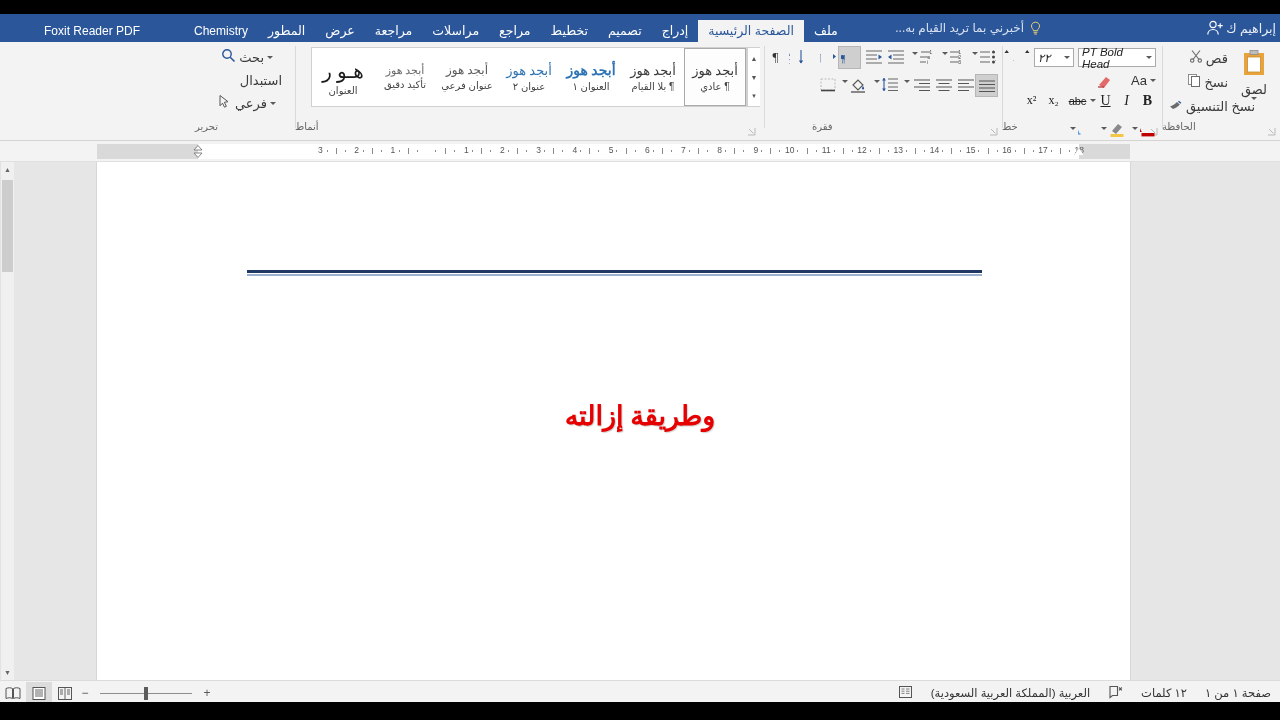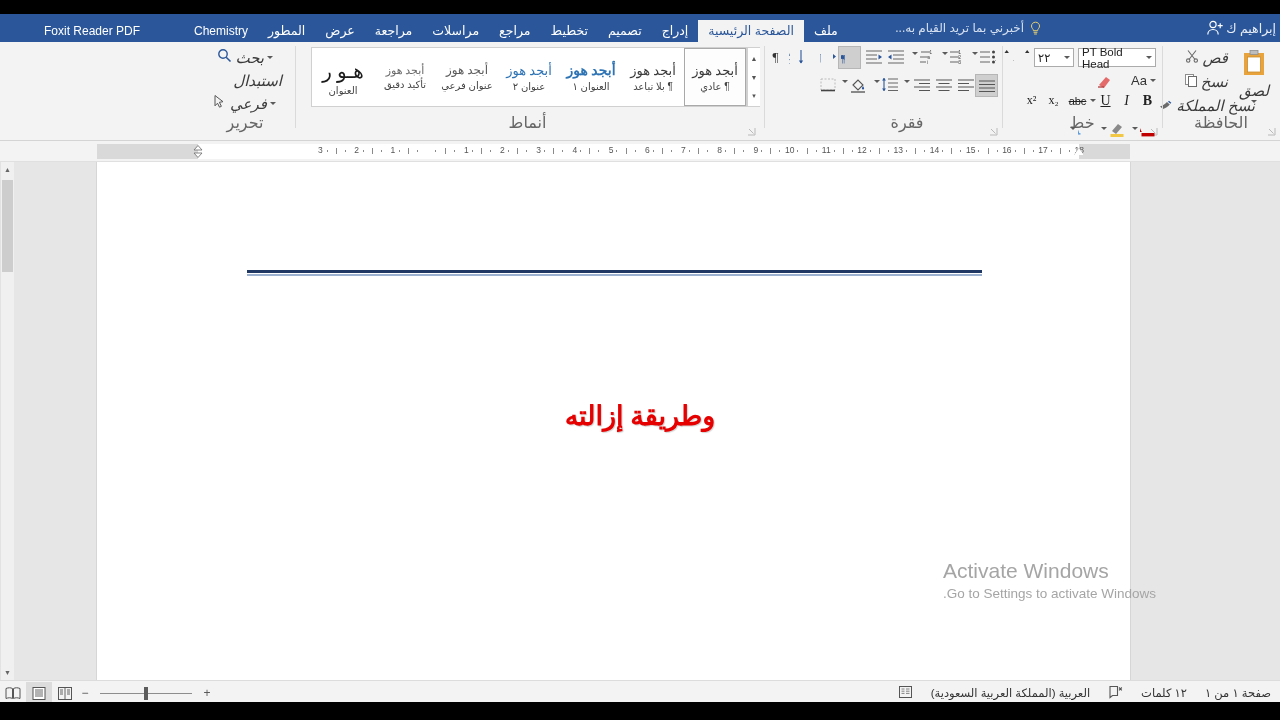"بحث" .lbl { font-size: 15px -> 13px; font-style: italic -> none }
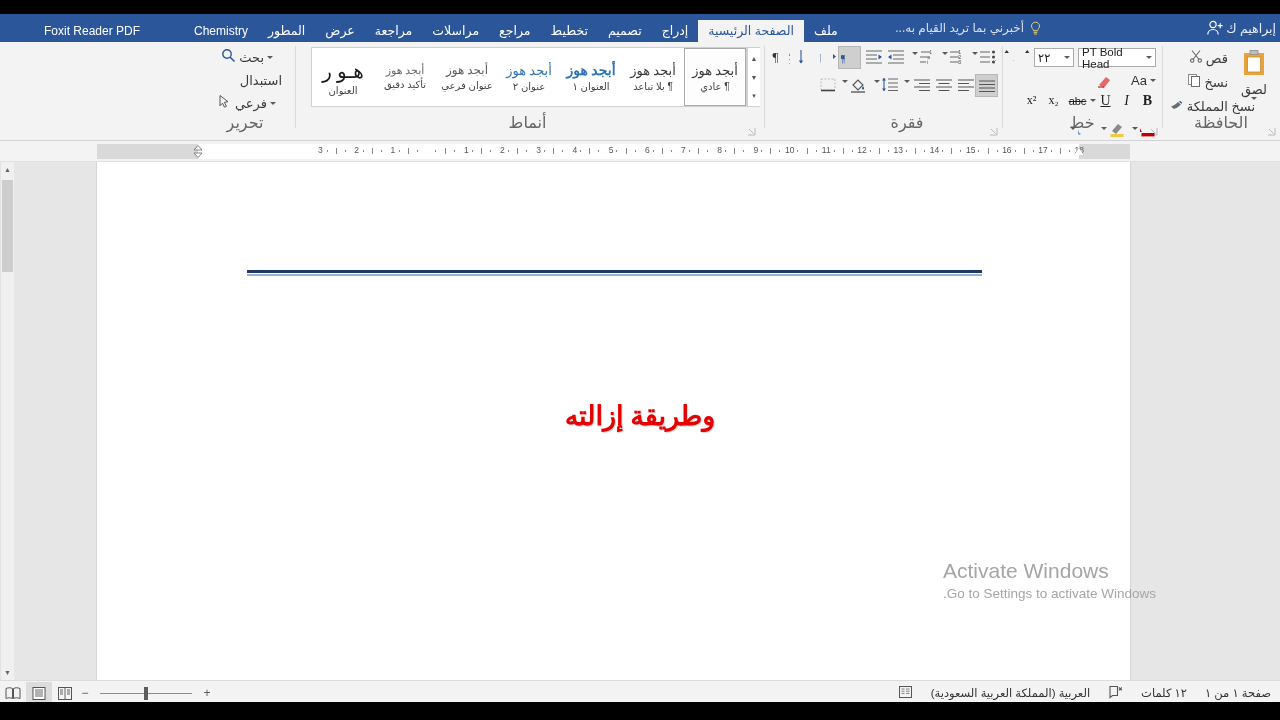"٢٢" .combo { font-style: none -> italic }
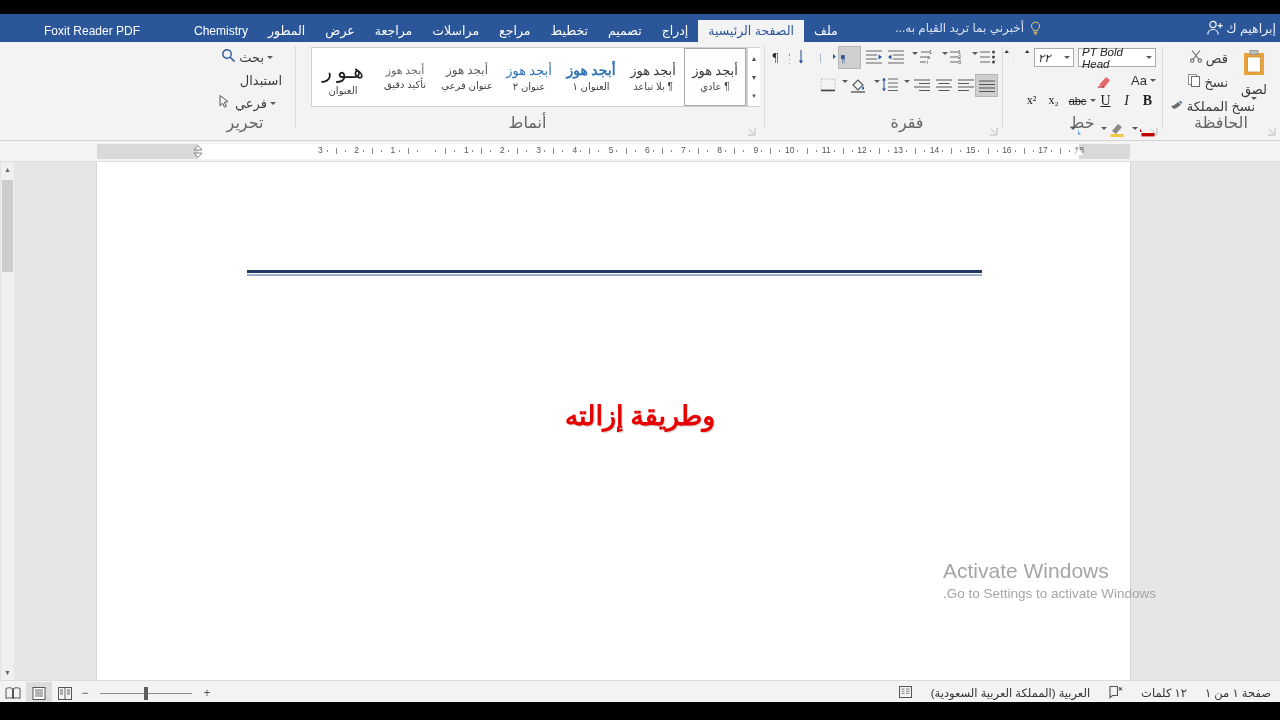"¶ بلا تباعد" div.style-name { text: تباعد -> القيام }
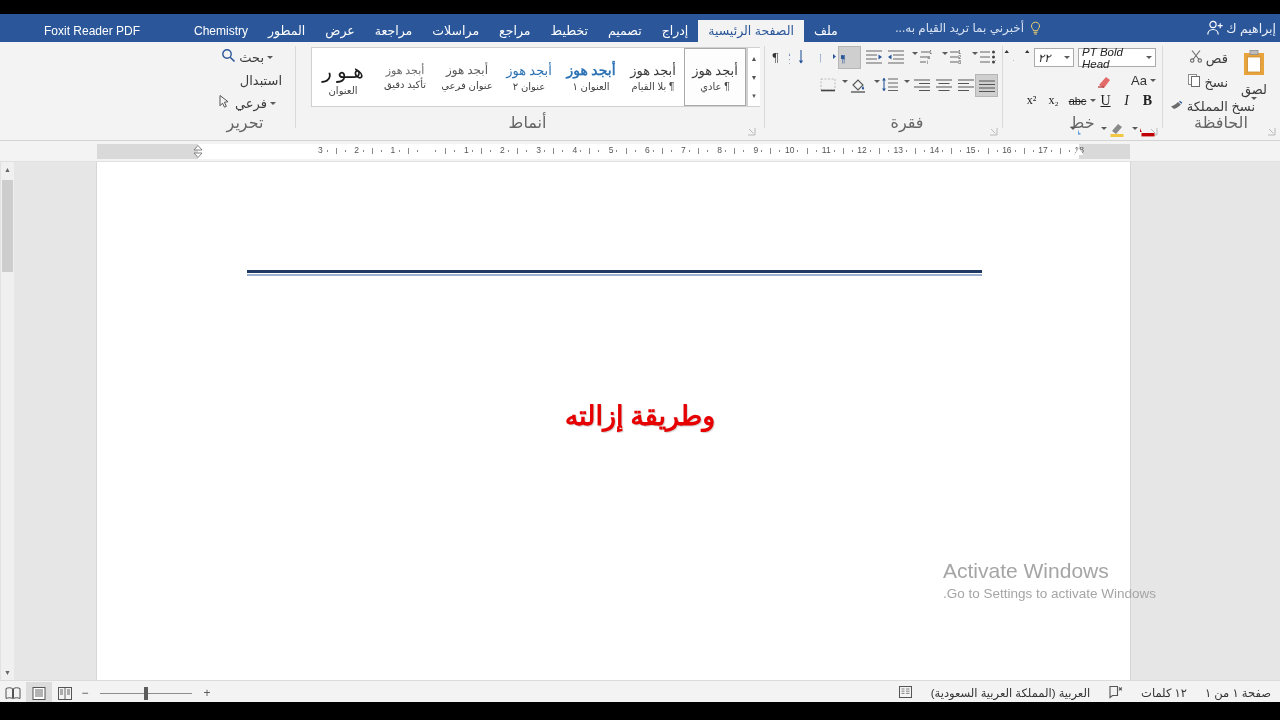"نسخ المملكة" span.lbl { text: المملكة -> التنسيق }
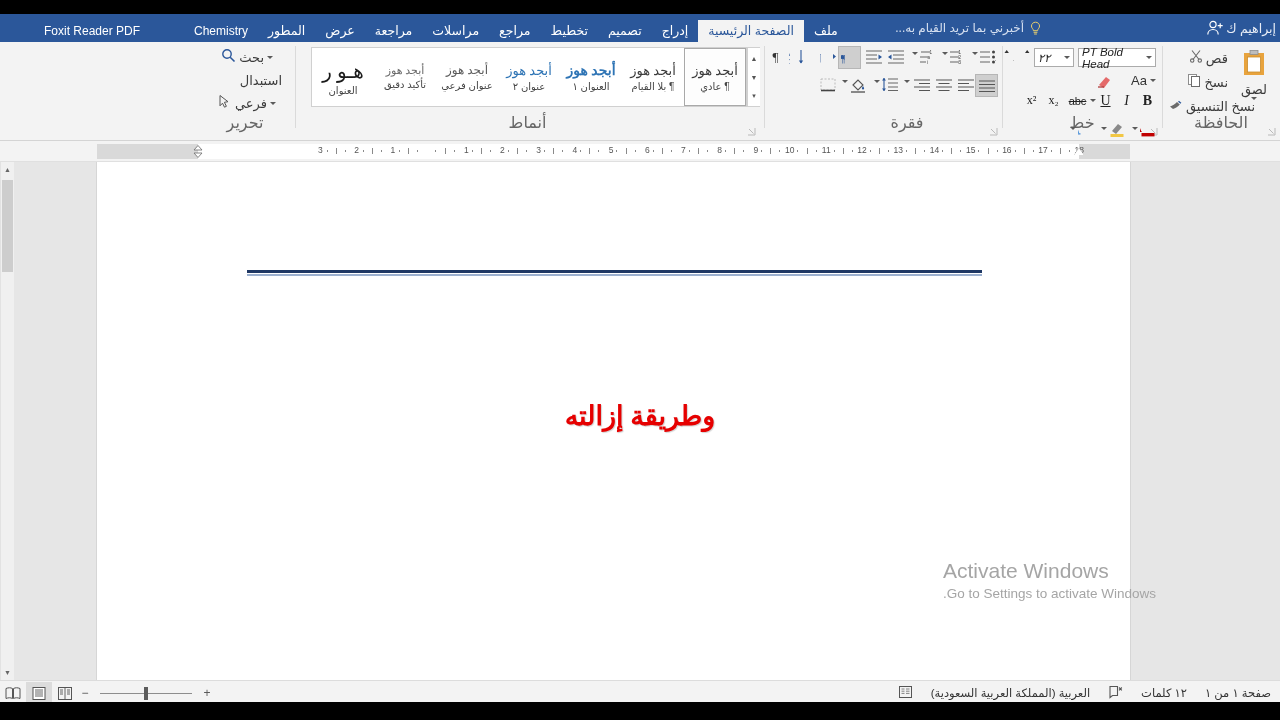"تحرير" .group-label { font-size: 16px -> 10px; text-align: center -> left }
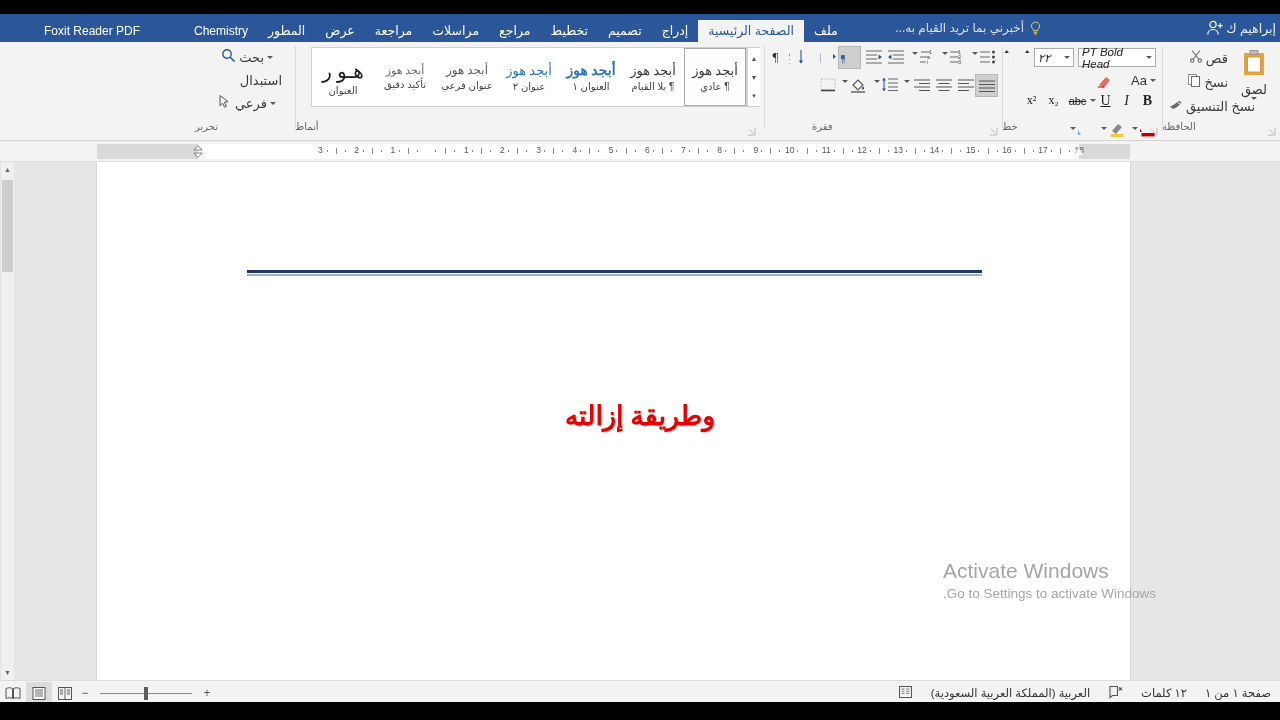"Activate Windows" div.watermark { html: <div> <div>Activate Windows</div> <div>Go to Settings to activate Windows.</div> </div> -> none }
